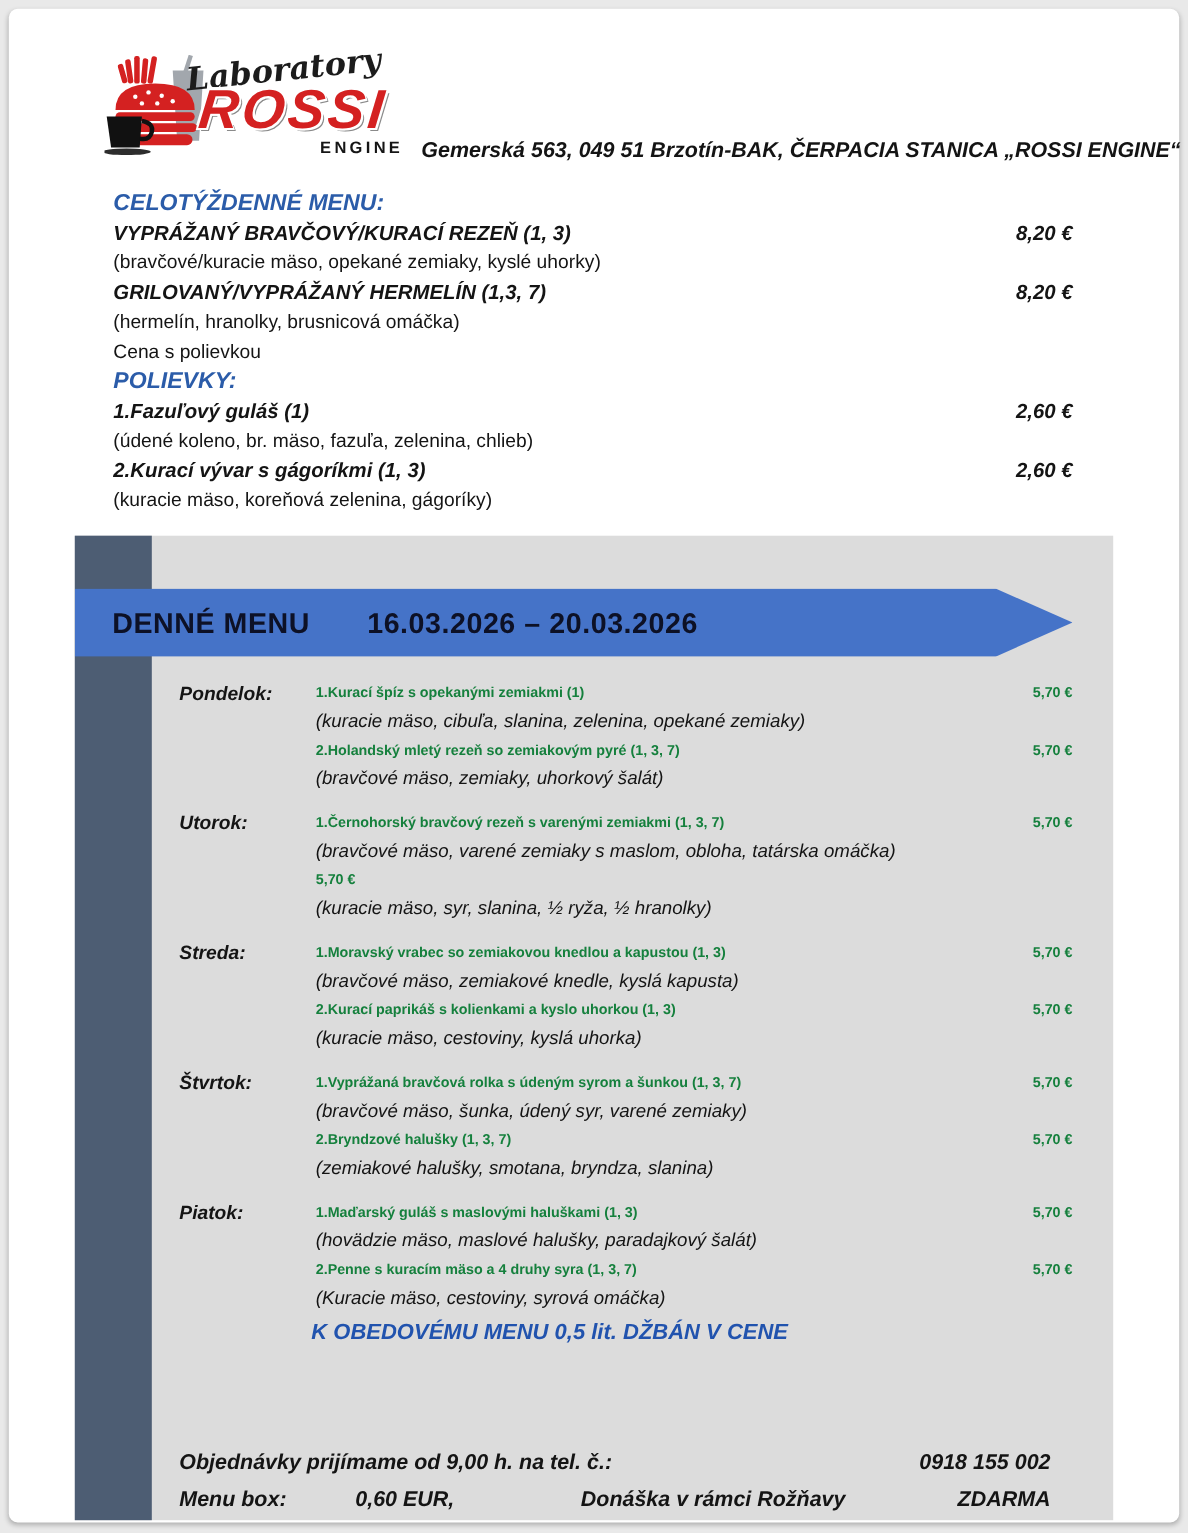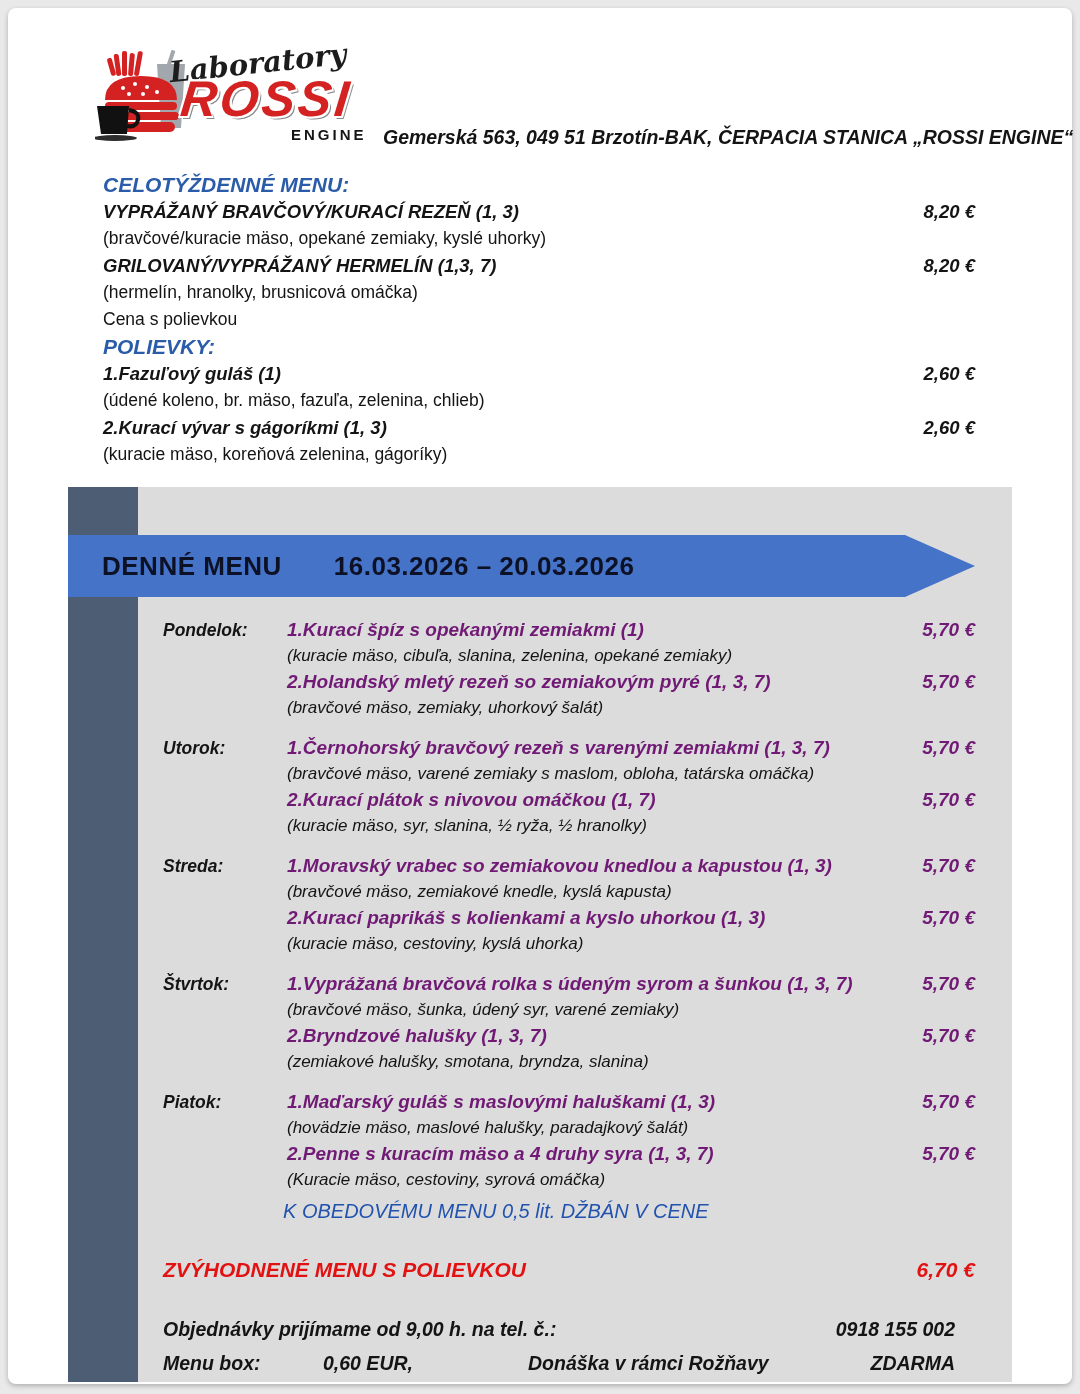"1.Kurací špíz s opekanými zemiakmi" .d-nm,.d-pr { color: #701a75 -> #15803d; font-size: 19px -> 13px; font-style: italic -> none }
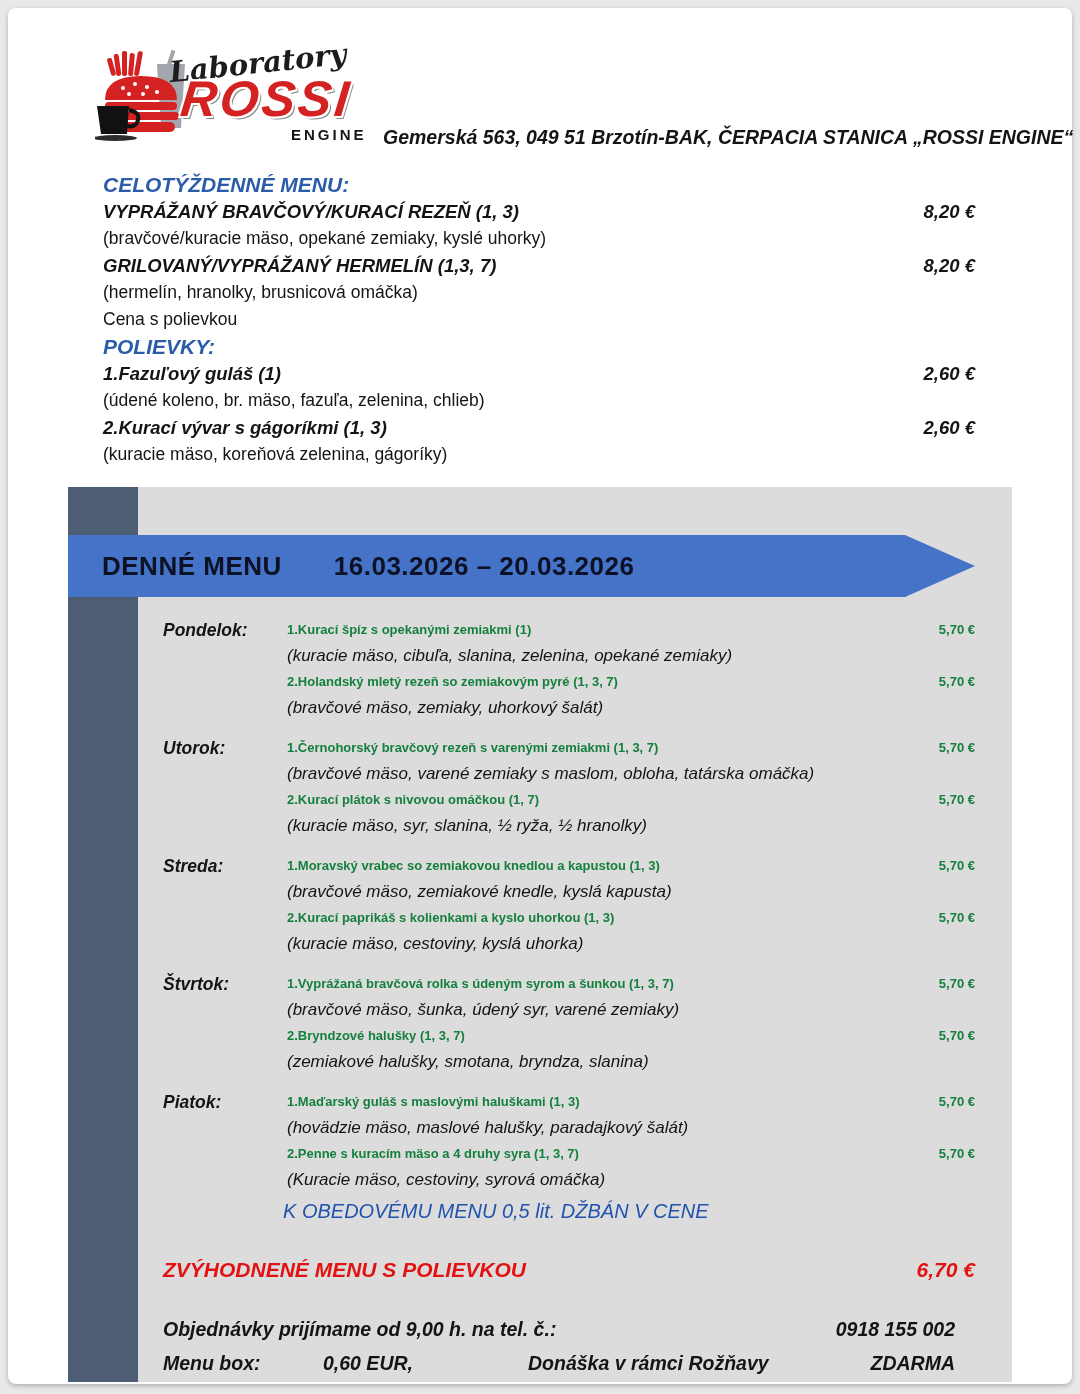"2.Kurací plátok s nivovou omáčkou" span.d-nm { html: <span>2.Kurací plátok s nivovou omáčkou (1, 7)</span> -> none }
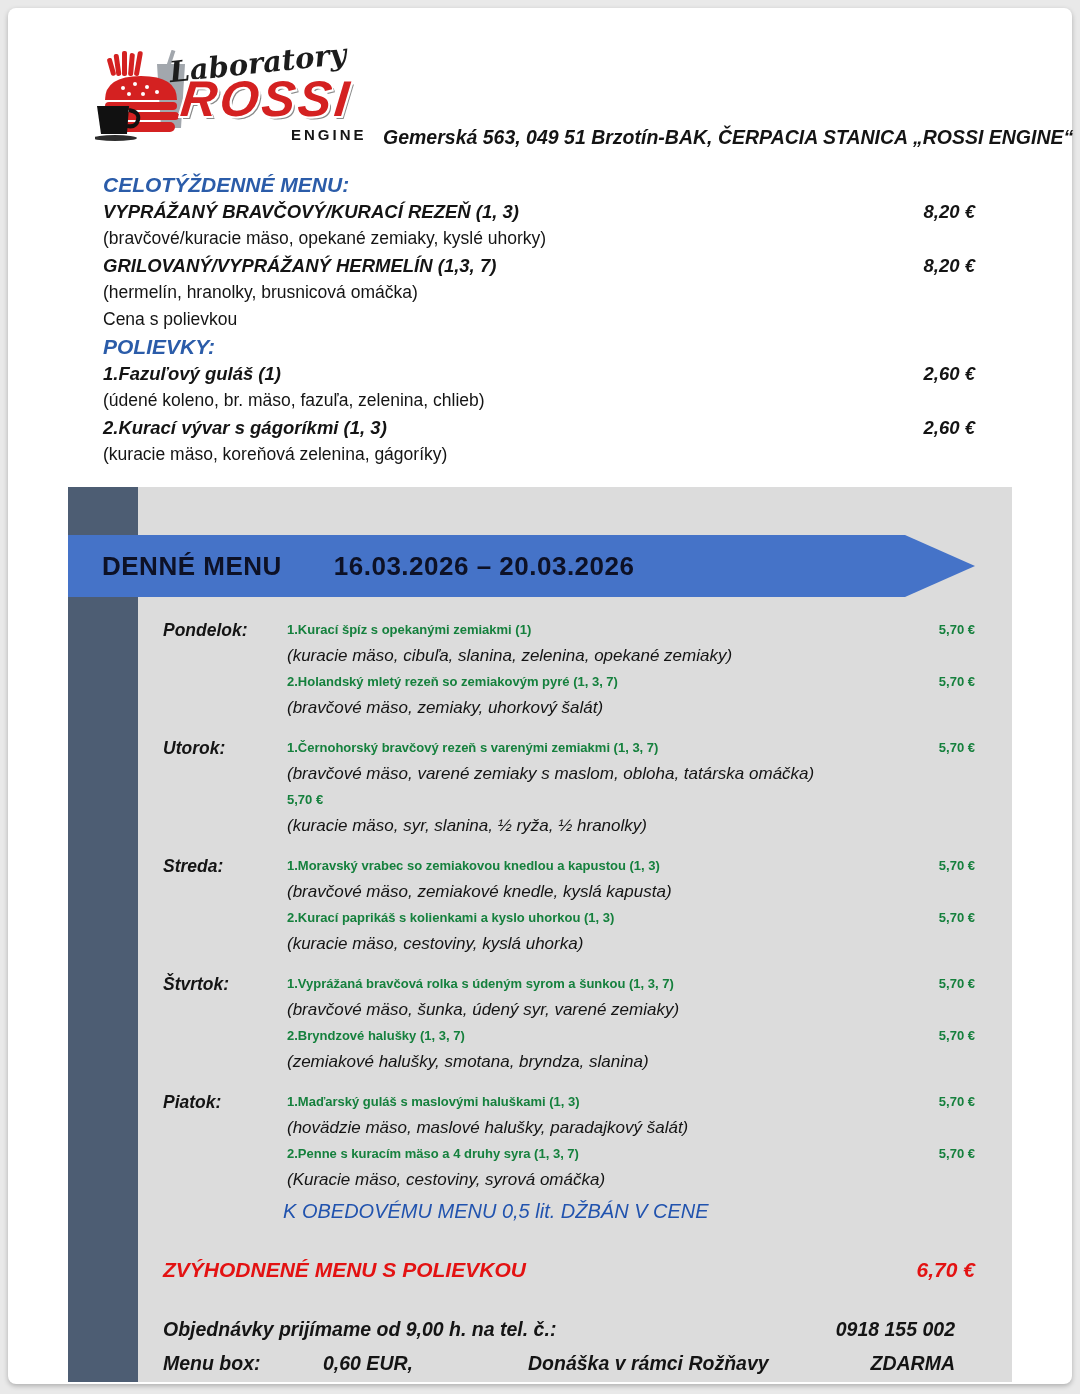"K OBEDOVÉMU MENU 0,5 lit." .note-blue { font-weight: normal -> bold }
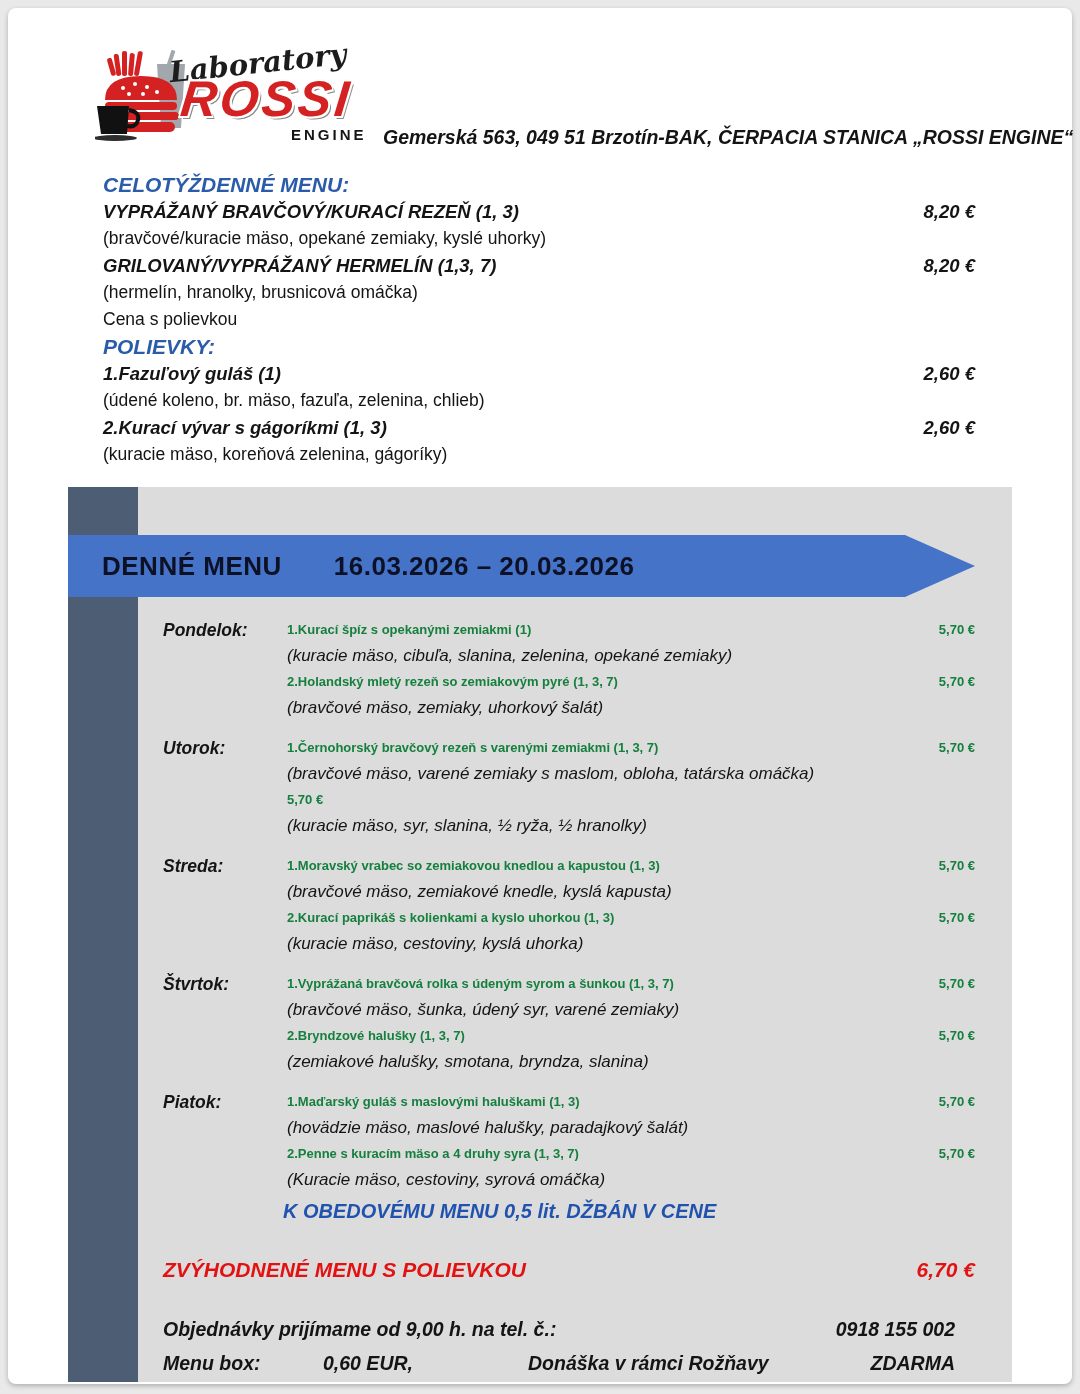"ZVÝHODNENÉ MENU S POLIEVKOU" div.promo { html: <div> <span>ZVÝHODNENÉ MENU S POLIEVKOU</span> <span>6,70 €</span> </div> -> none }
